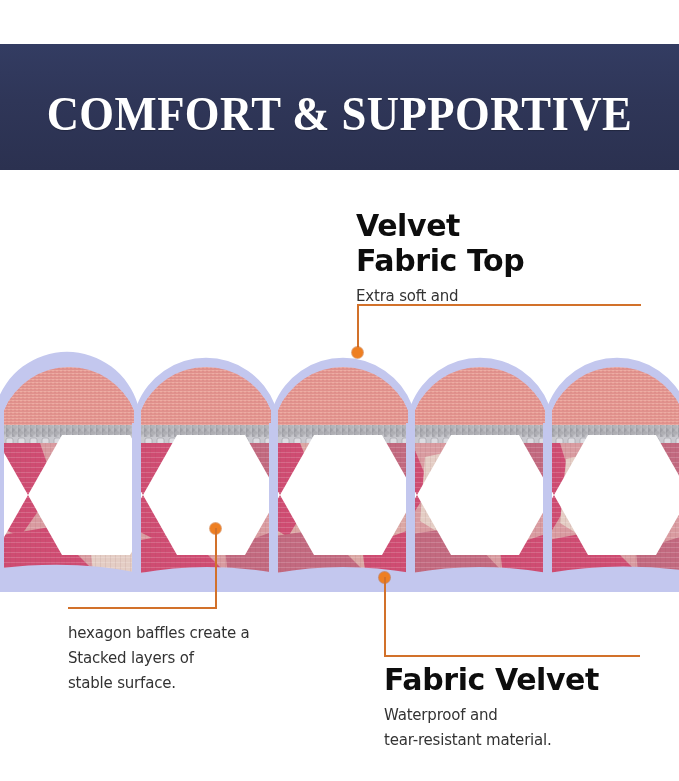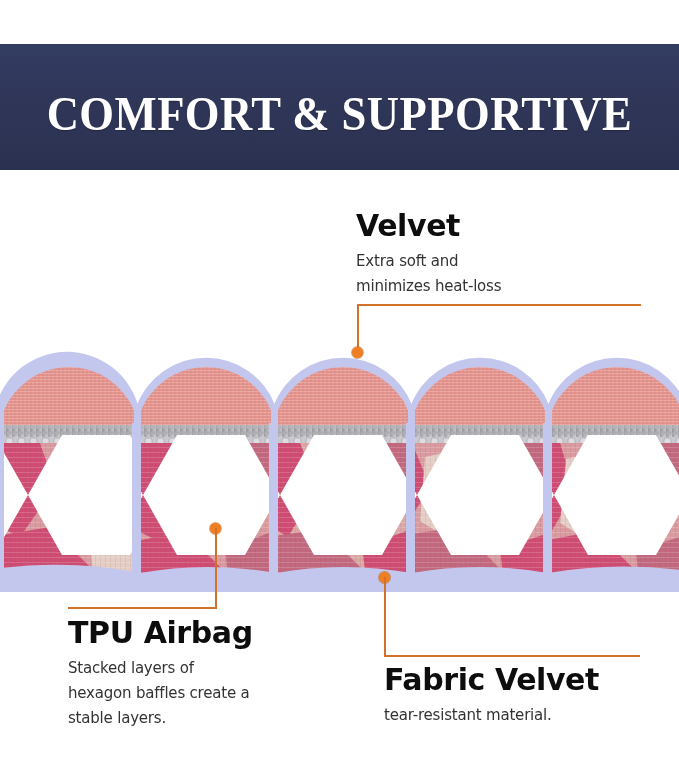"Fabric Top" span.ttl-line { html: none -> <span>Fabric Top</span> }
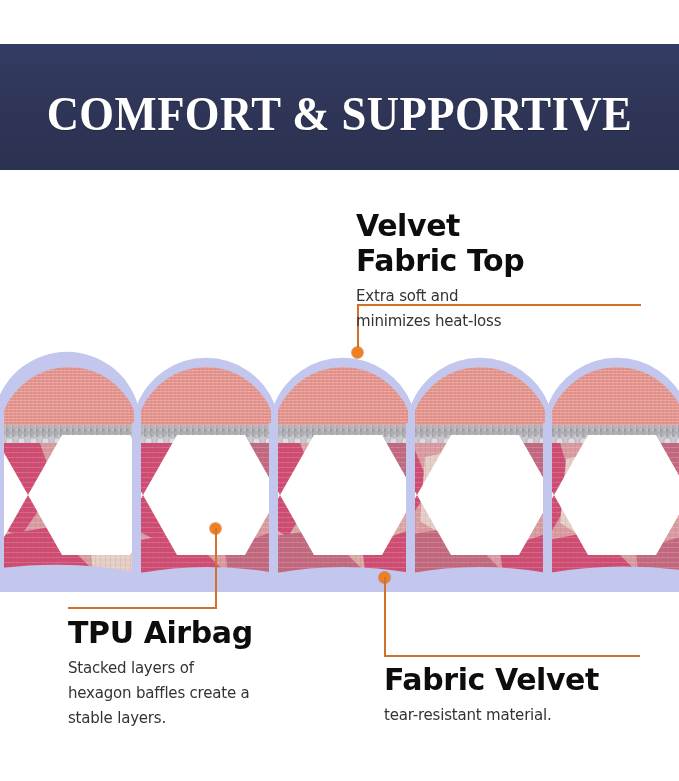"minimizes heat-loss" span.ttl-line { html: <span>minimizes heat-loss</span> -> none }
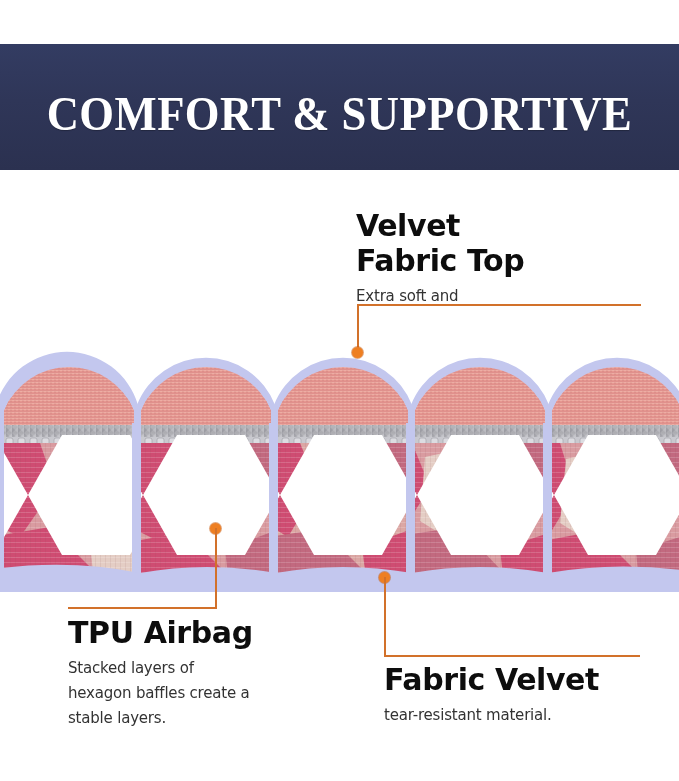"TPU Airbag" span.ttl-line { html: <span>TPU Airbag</span> -> none }
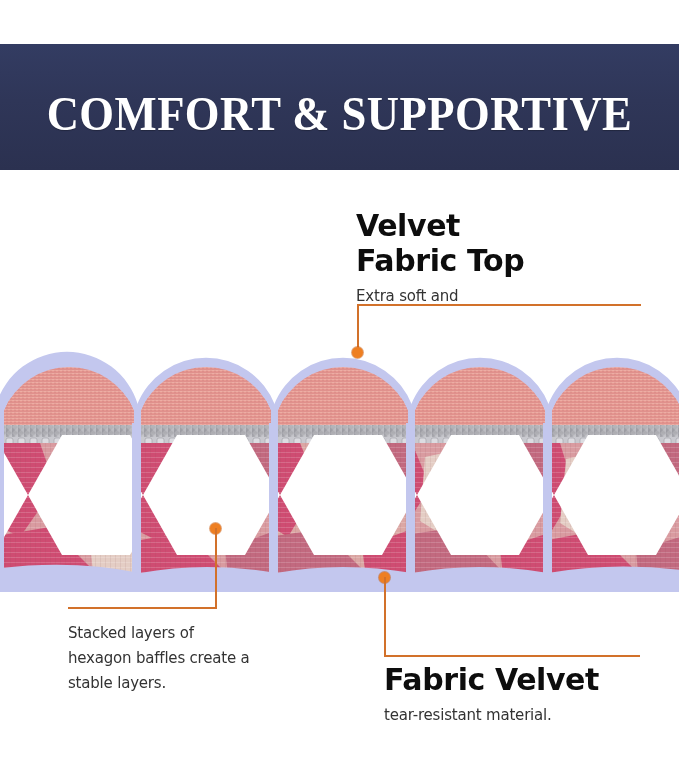"Stacked layers of" span.ttl-line { order: before "hexagon baffles create a" -> after "hexagon baffles create a" }
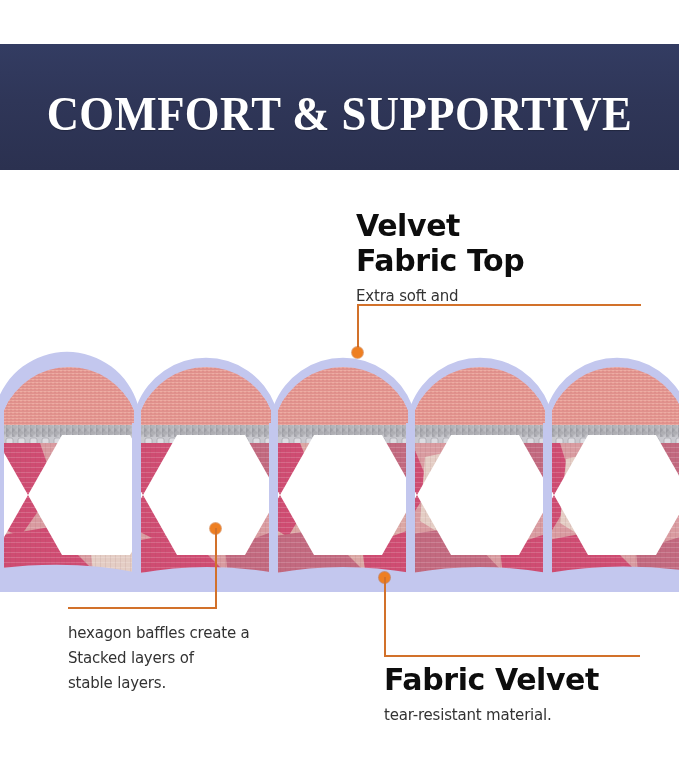"stable layers." span.ttl-line { text: layers -> surface }
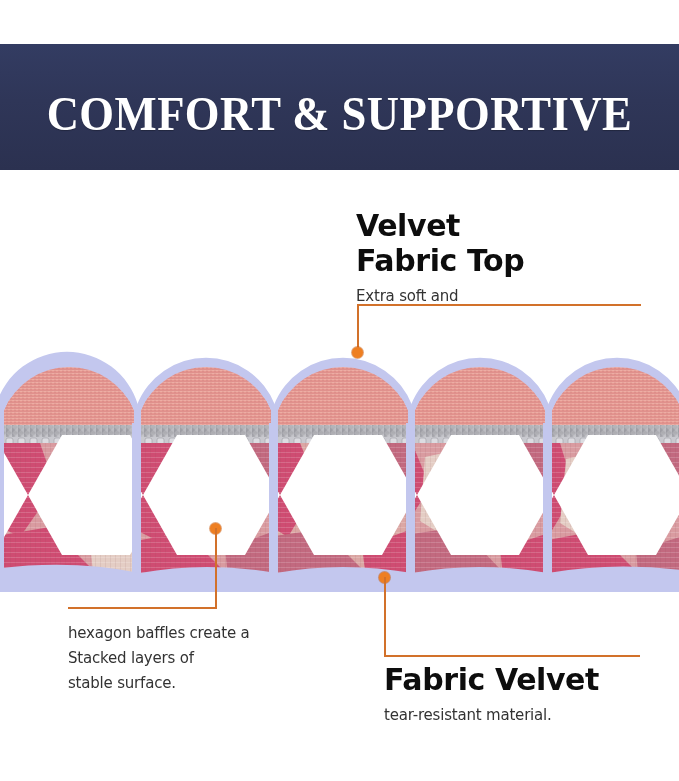"Waterproof and" span.ttl-line { html: none -> <span>Waterproof and</span> }
